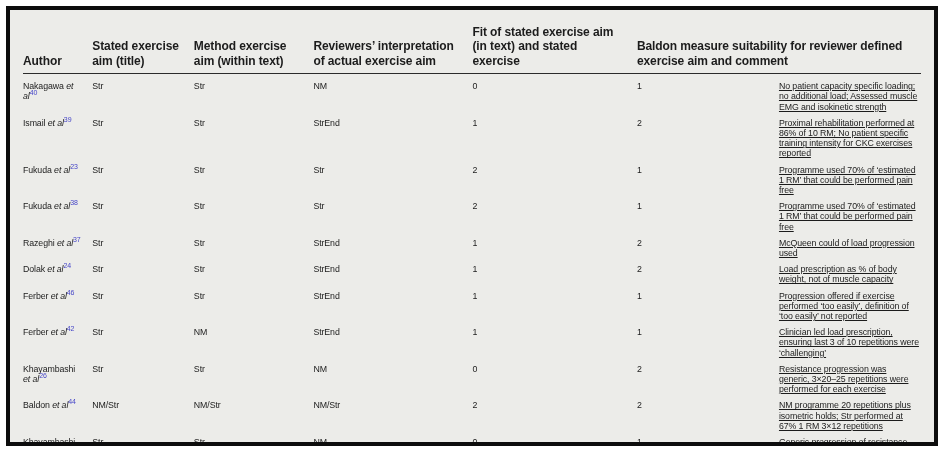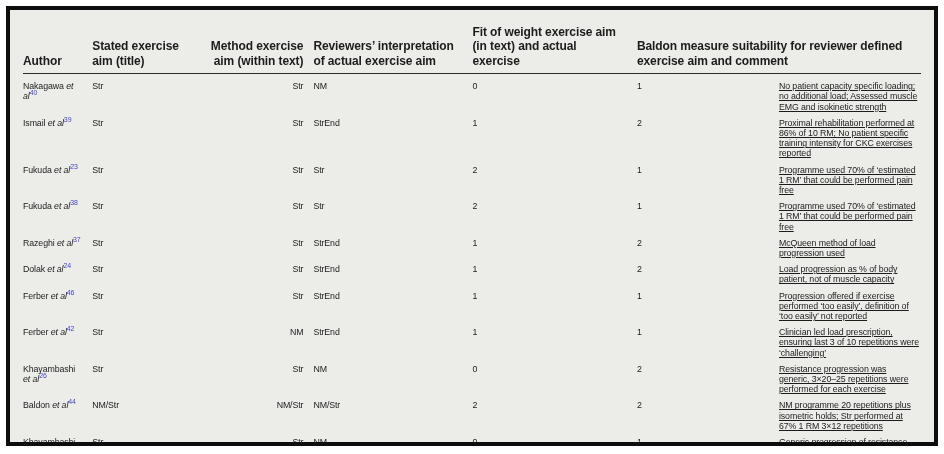"Fit of weight exercise aim" th.c-fit { text: weight exercise aim (in text) and actual -> stated exercise aim (in text) and stated }
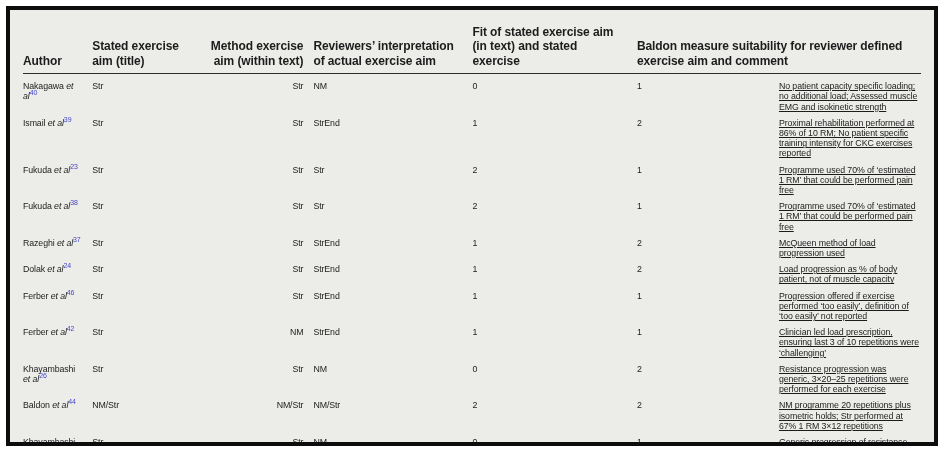"Method exercise aim (within text)" .c-method { text-align: right -> none }
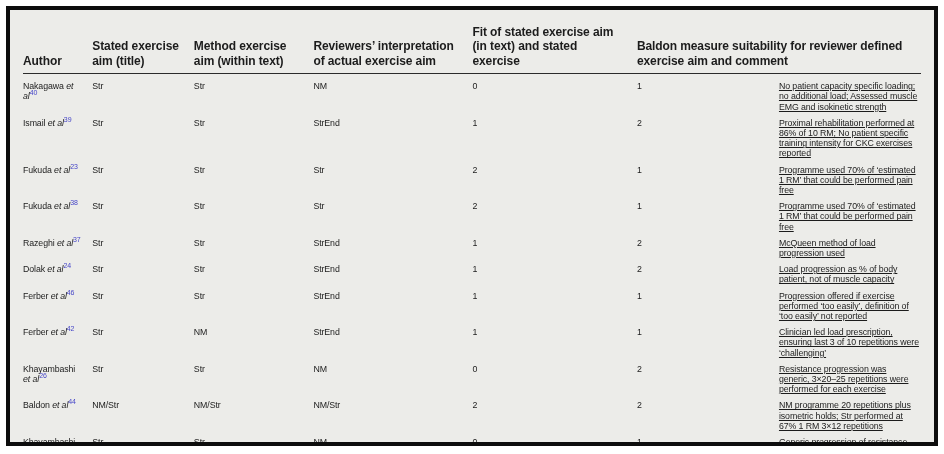"McQueen method of load progression" td.c-comment { text: method -> could }
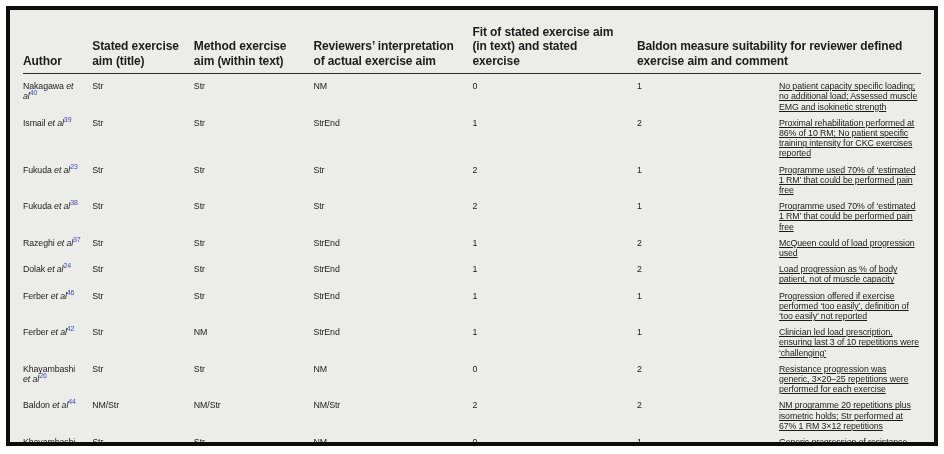"Load progression as % of" td.c-comment { text: progression as % of body patient -> prescription as % of body weight }
